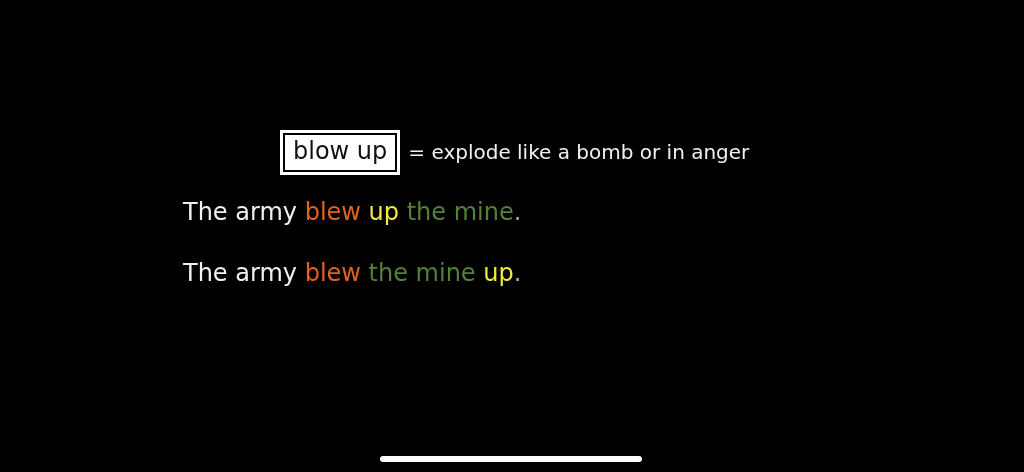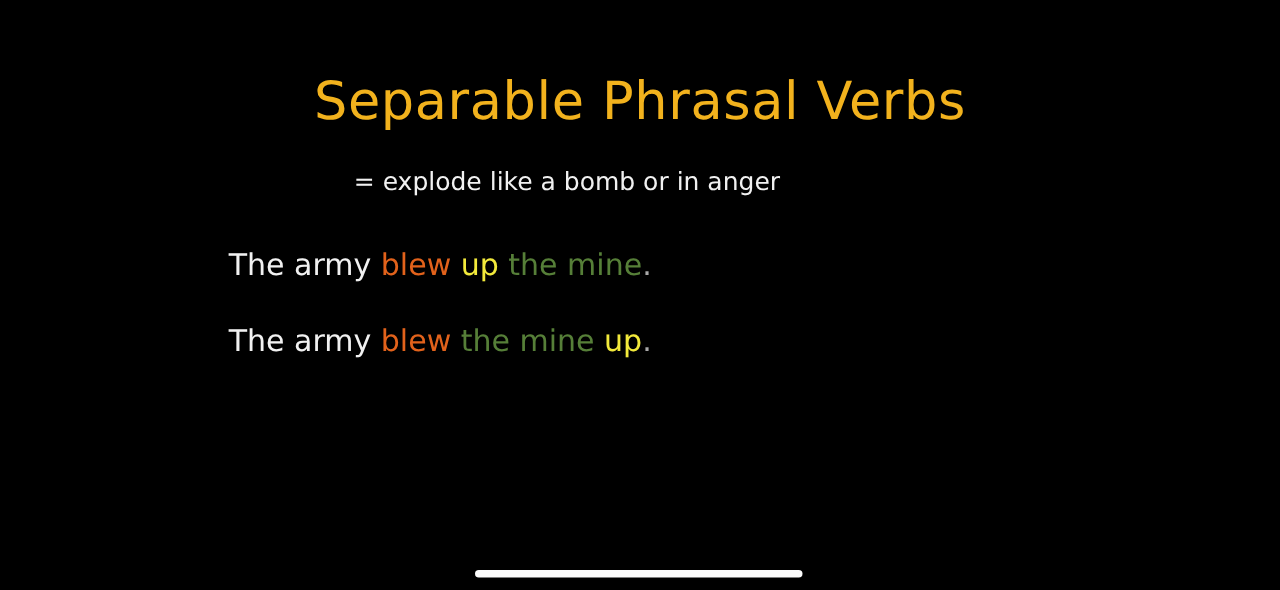"Separable Phrasal Verbs" h1.title { html: <h1>Separable Phrasal Verbs</h1> -> none }
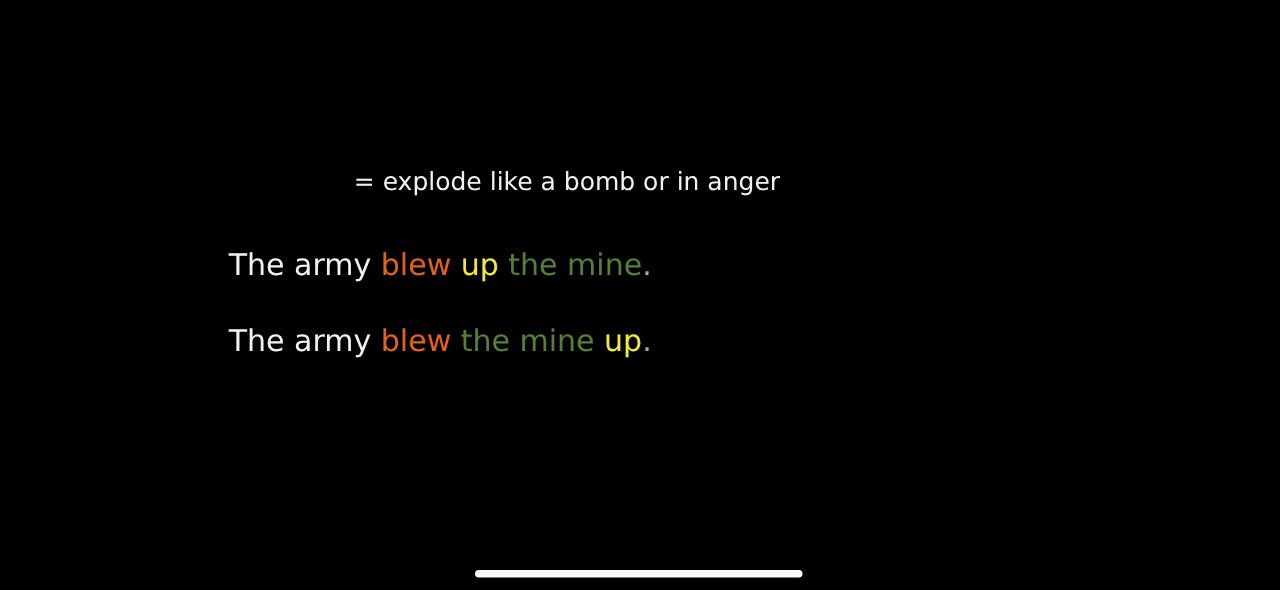"blow up" span.term-box { html: none -> <span>blow up</span> }
